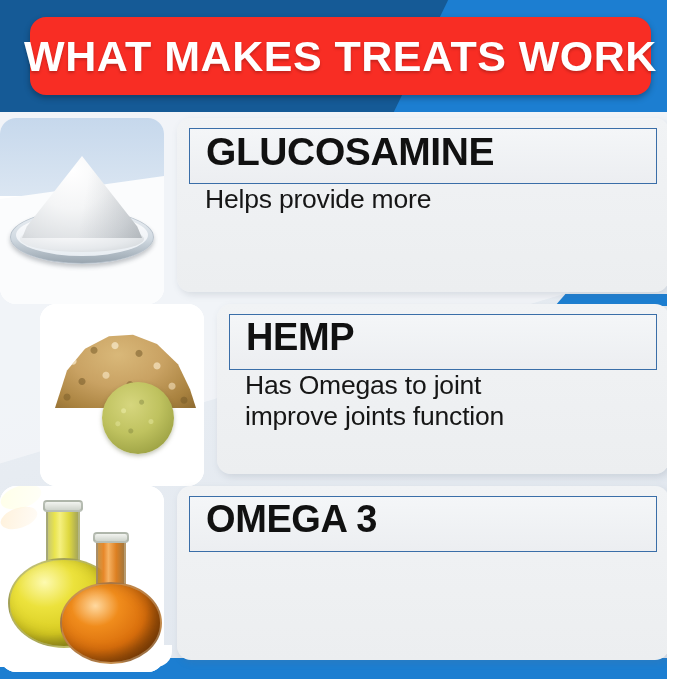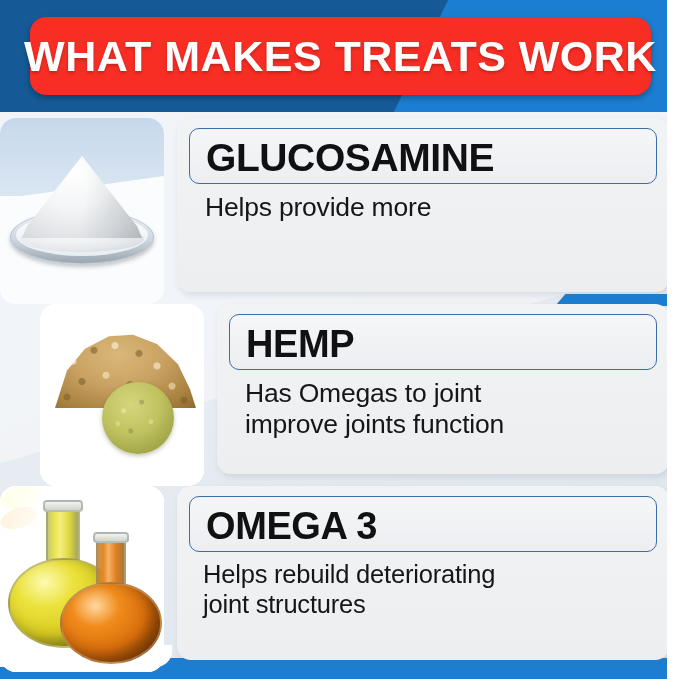"GLUCOSAMINE" .title-box { align-items: flex-end -> flex-start; border-radius: 10px -> 0 }
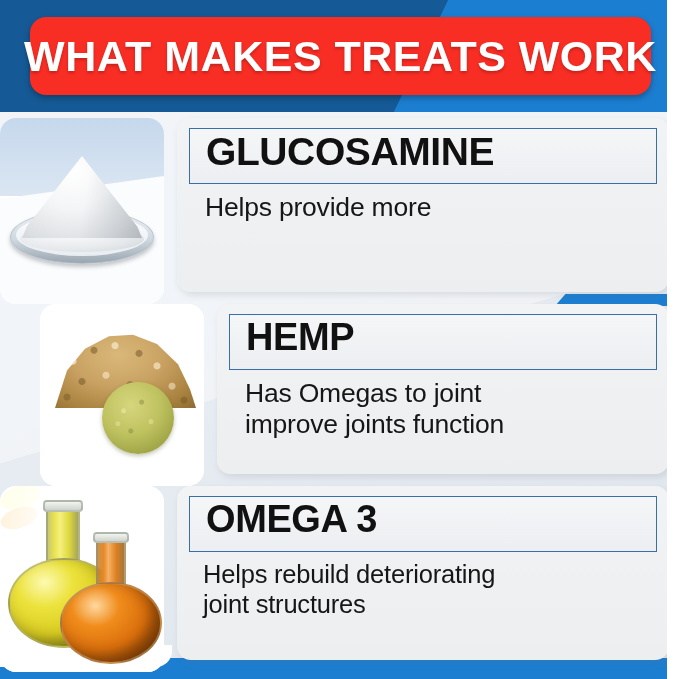"Helps provide more" .desc-text { margin-top: 8px -> none }
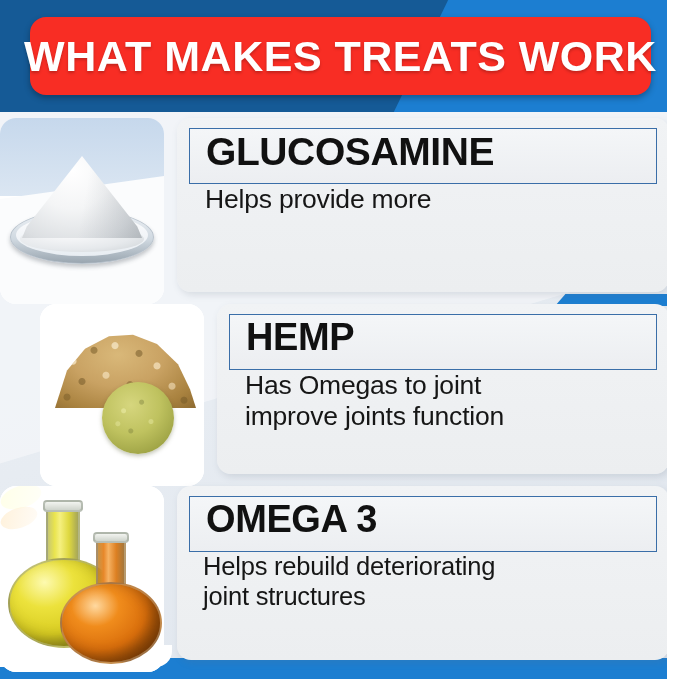"Helps rebuild deteriorating" div.desc-text { html: <div> <div>Helps rebuild deteriorating</div> <div>joint structures</div> </div> -> none }
